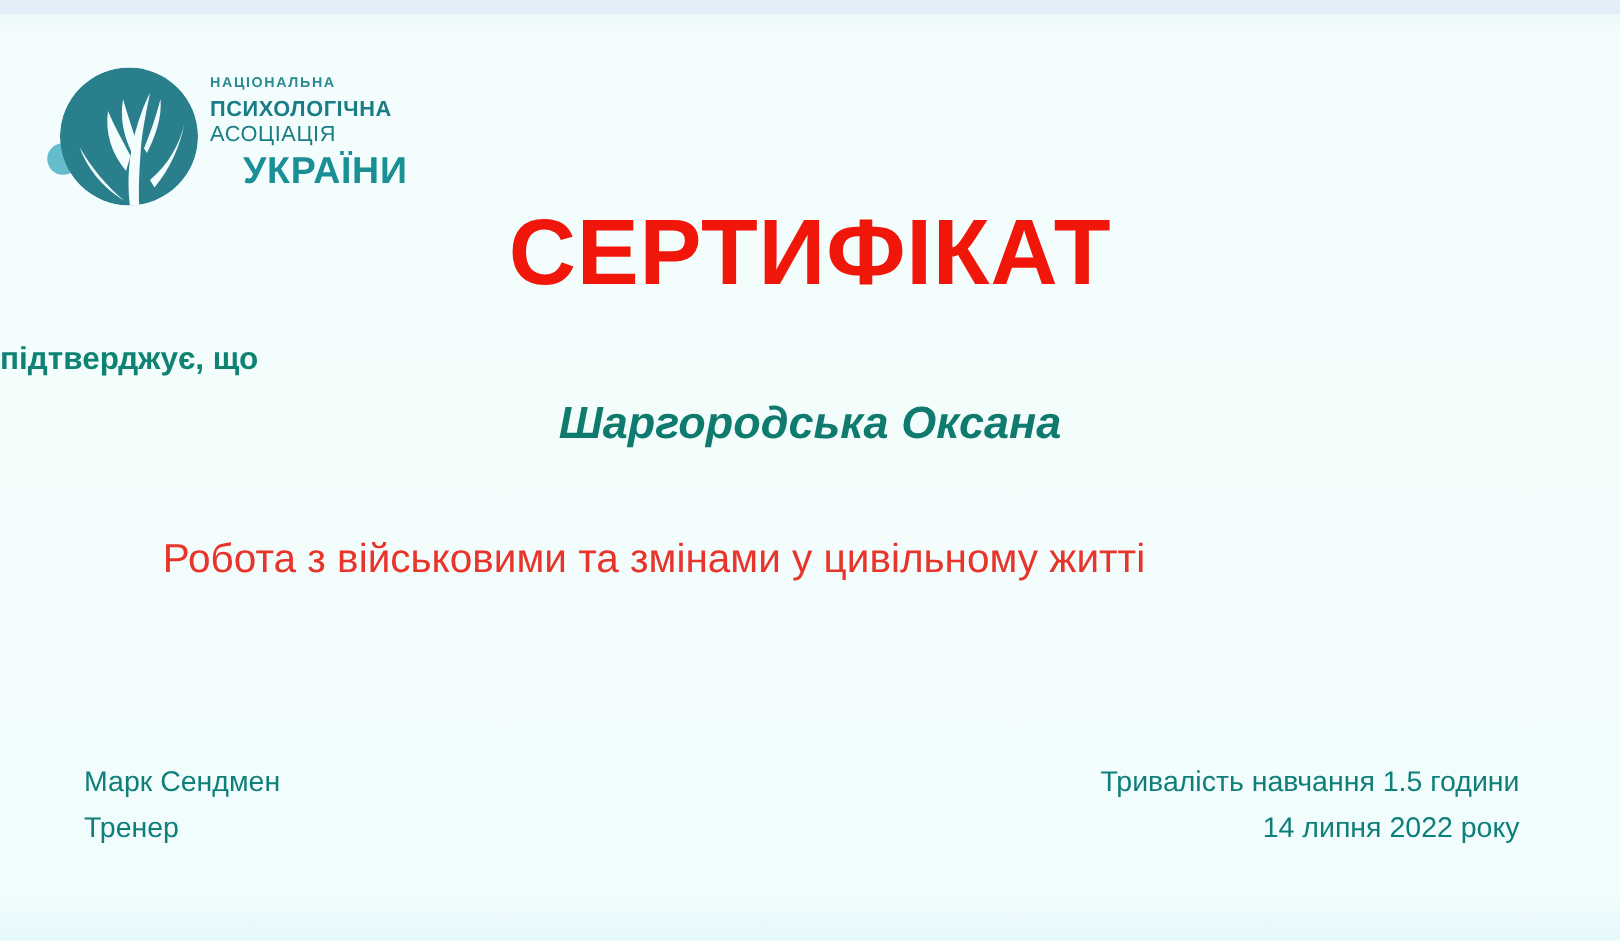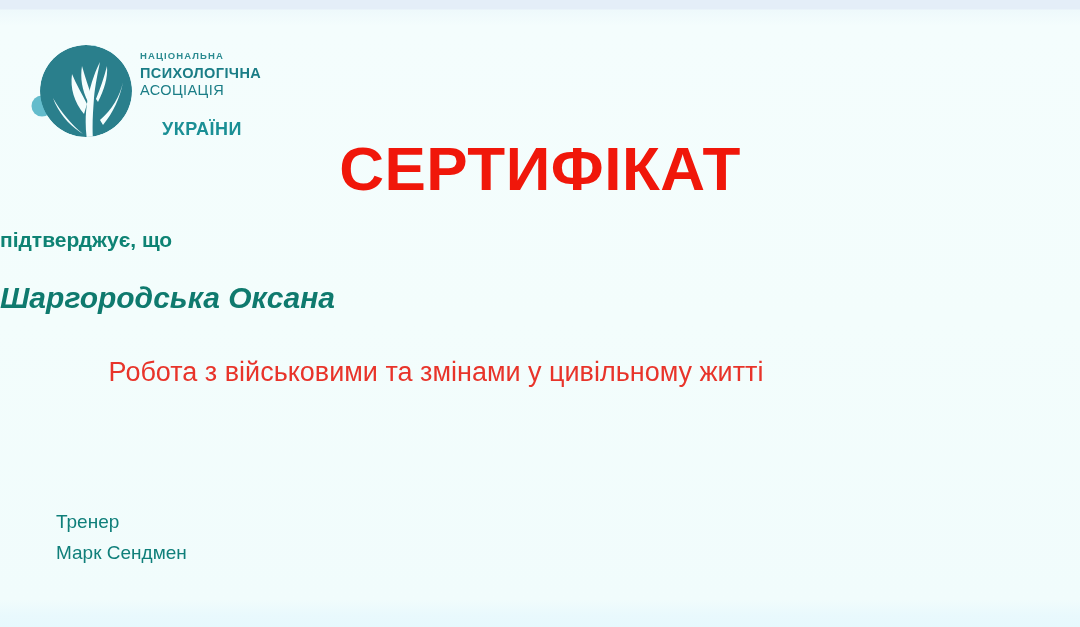"УКРАЇНИ" .logo-line-4 { font-size: 18px -> 25px; margin-top: 18px -> 3px }
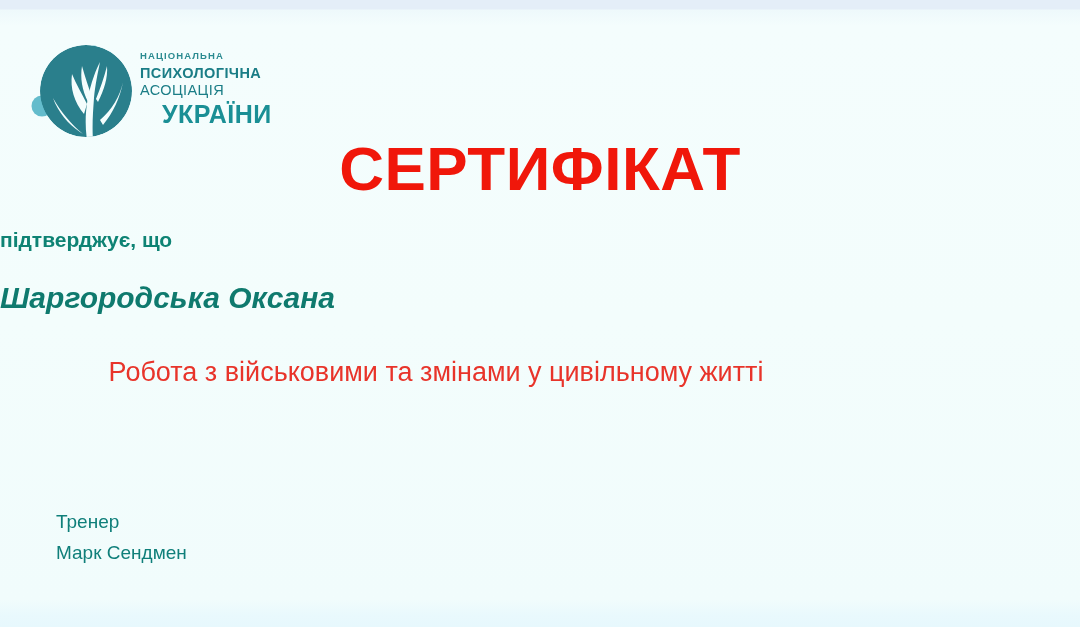"Шаргородська Оксана" .recipient-name { text-align: left -> center; top: 280px -> 265px }
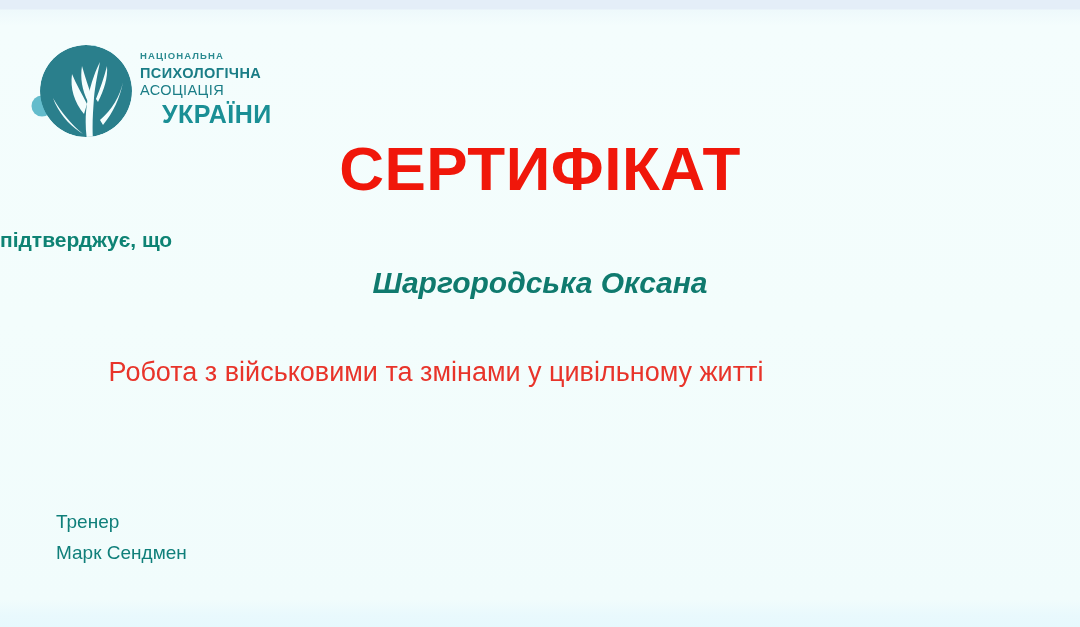"Тривалість навчання 1.5 години" div.footer-right { html: none -> <div> <div>Тривалість навчання 1.5 години</div> <div>14 липня 2022 року</div> </div> }
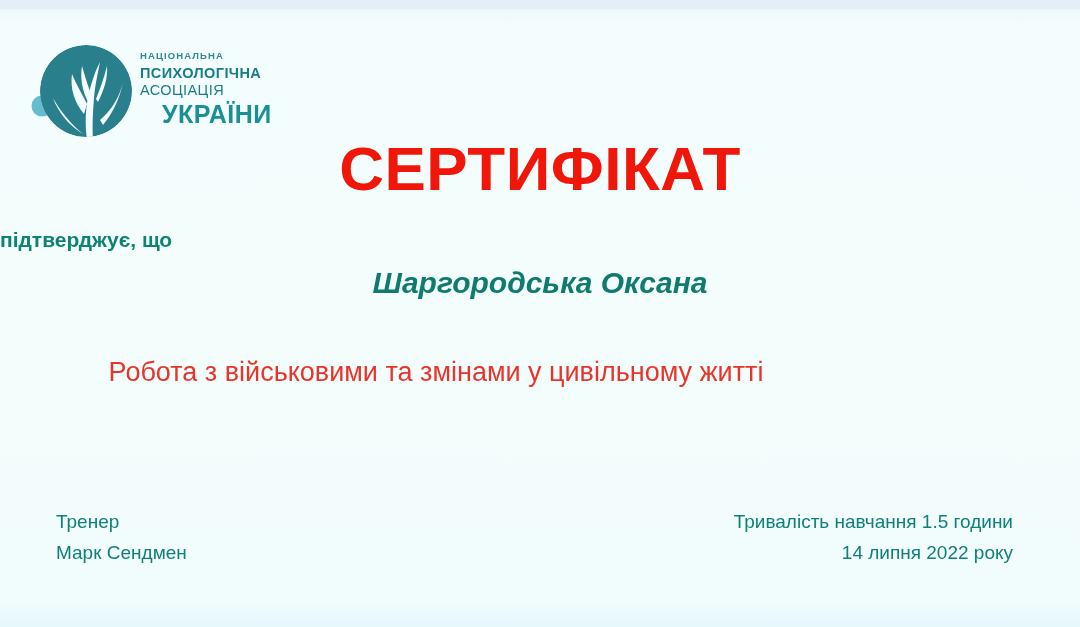"Тренер" div.footer-line { order: before "Марк Сендмен" -> after "Марк Сендмен" }
